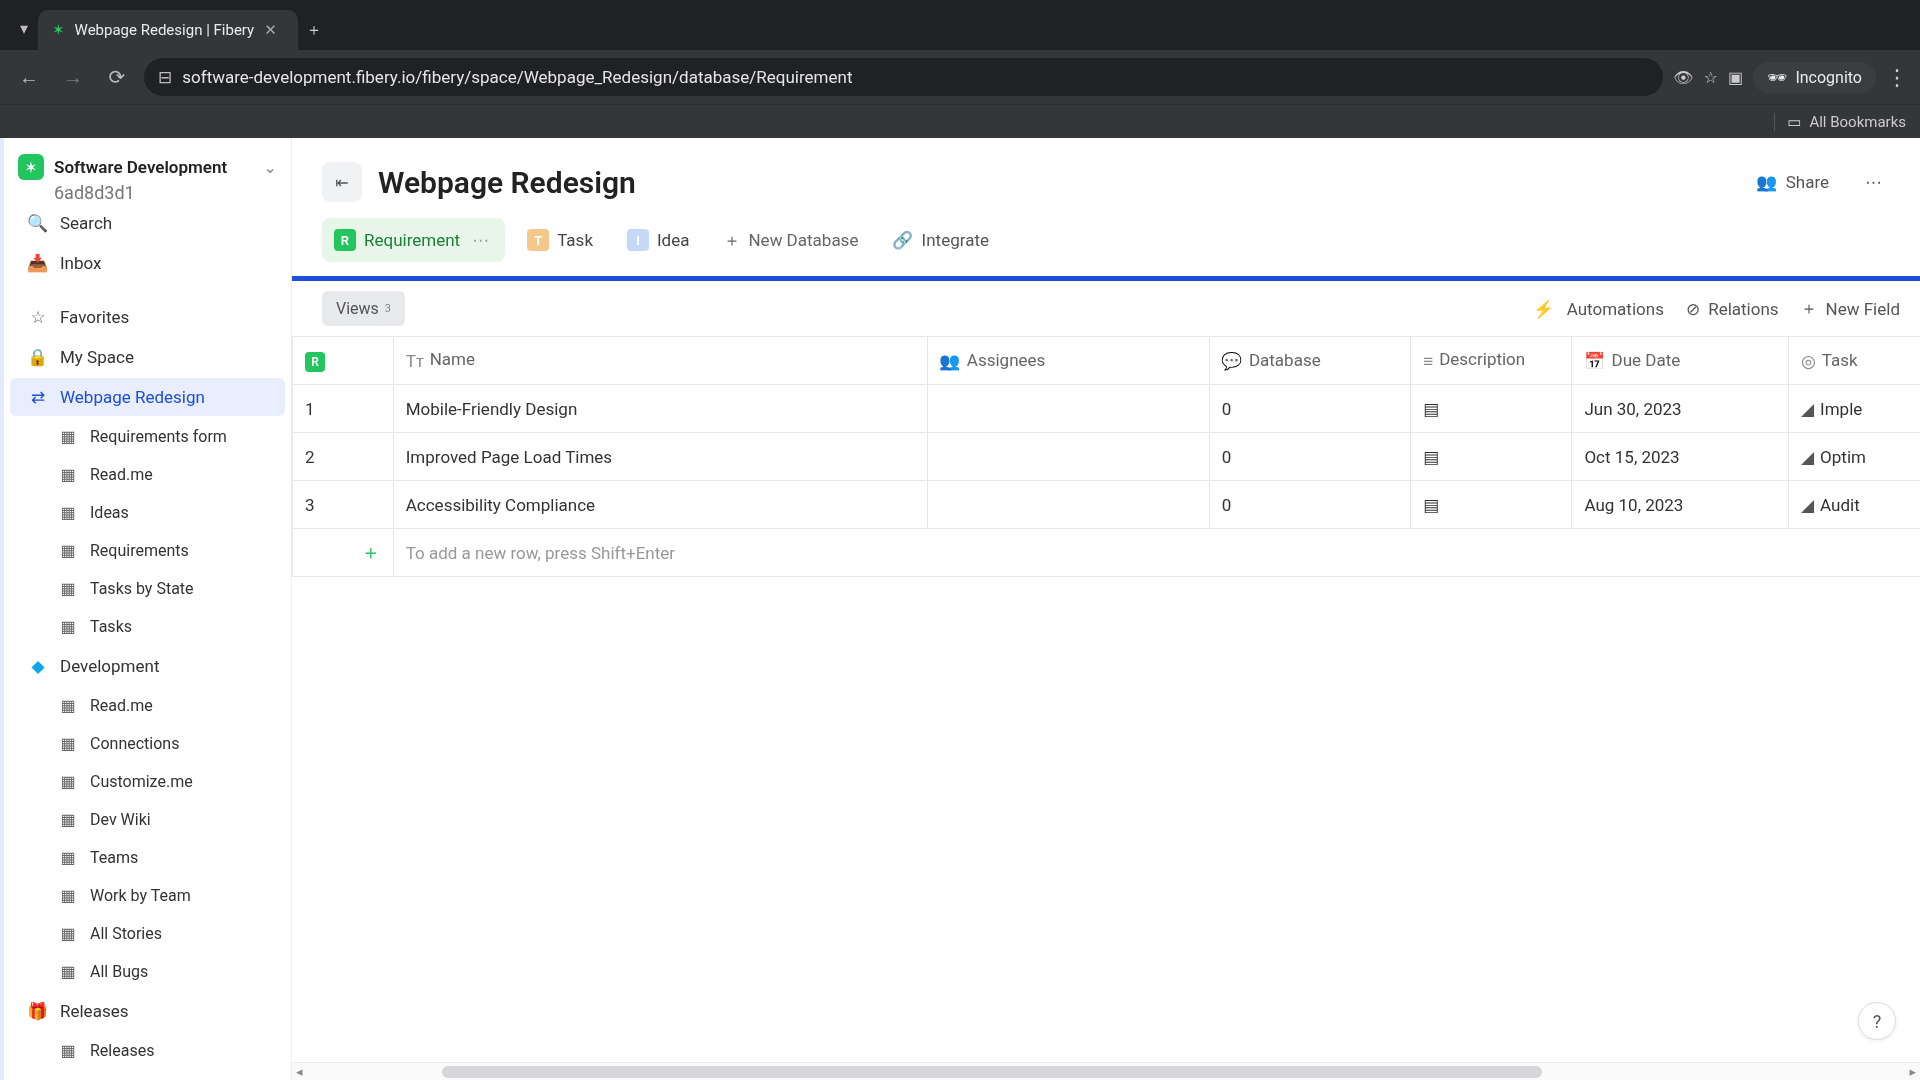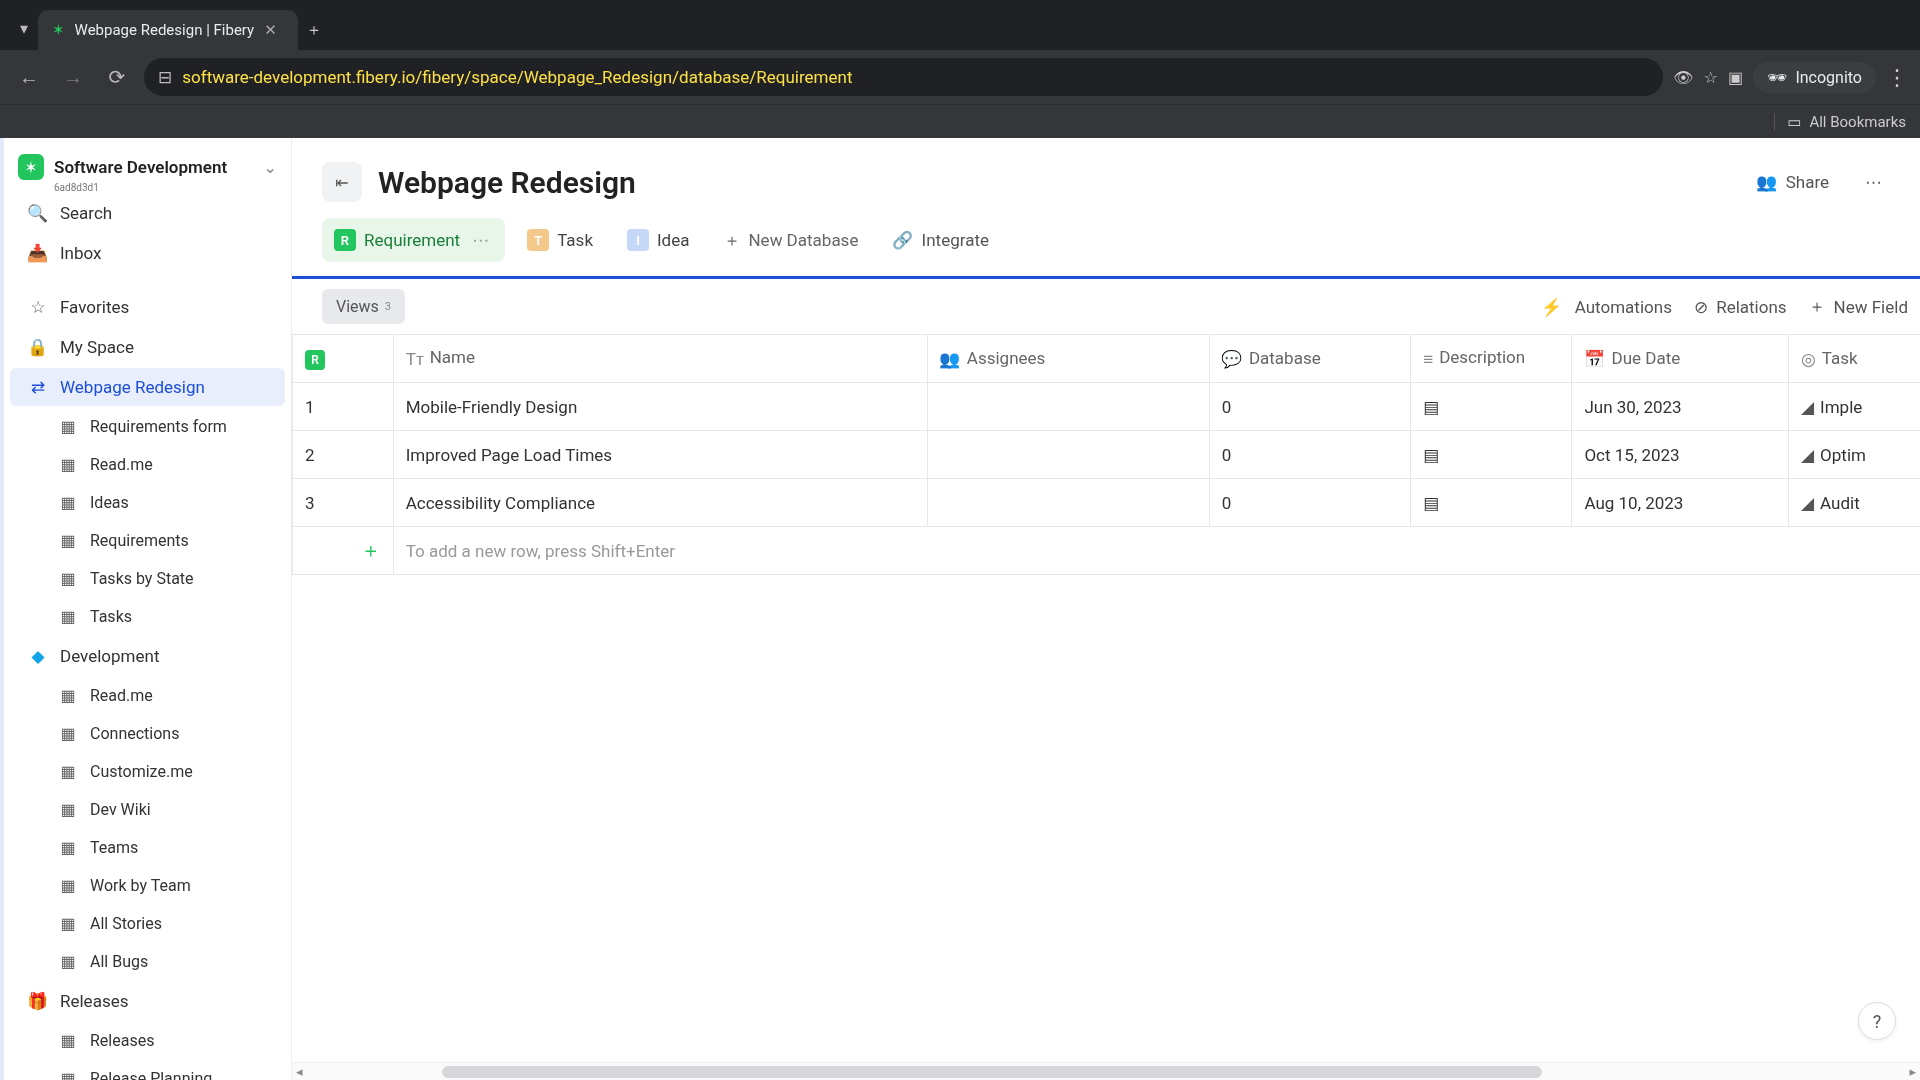"software-development.fibery.io/fibery/sp" .url-box .url { color: #fde047 -> #e5e5e5 }
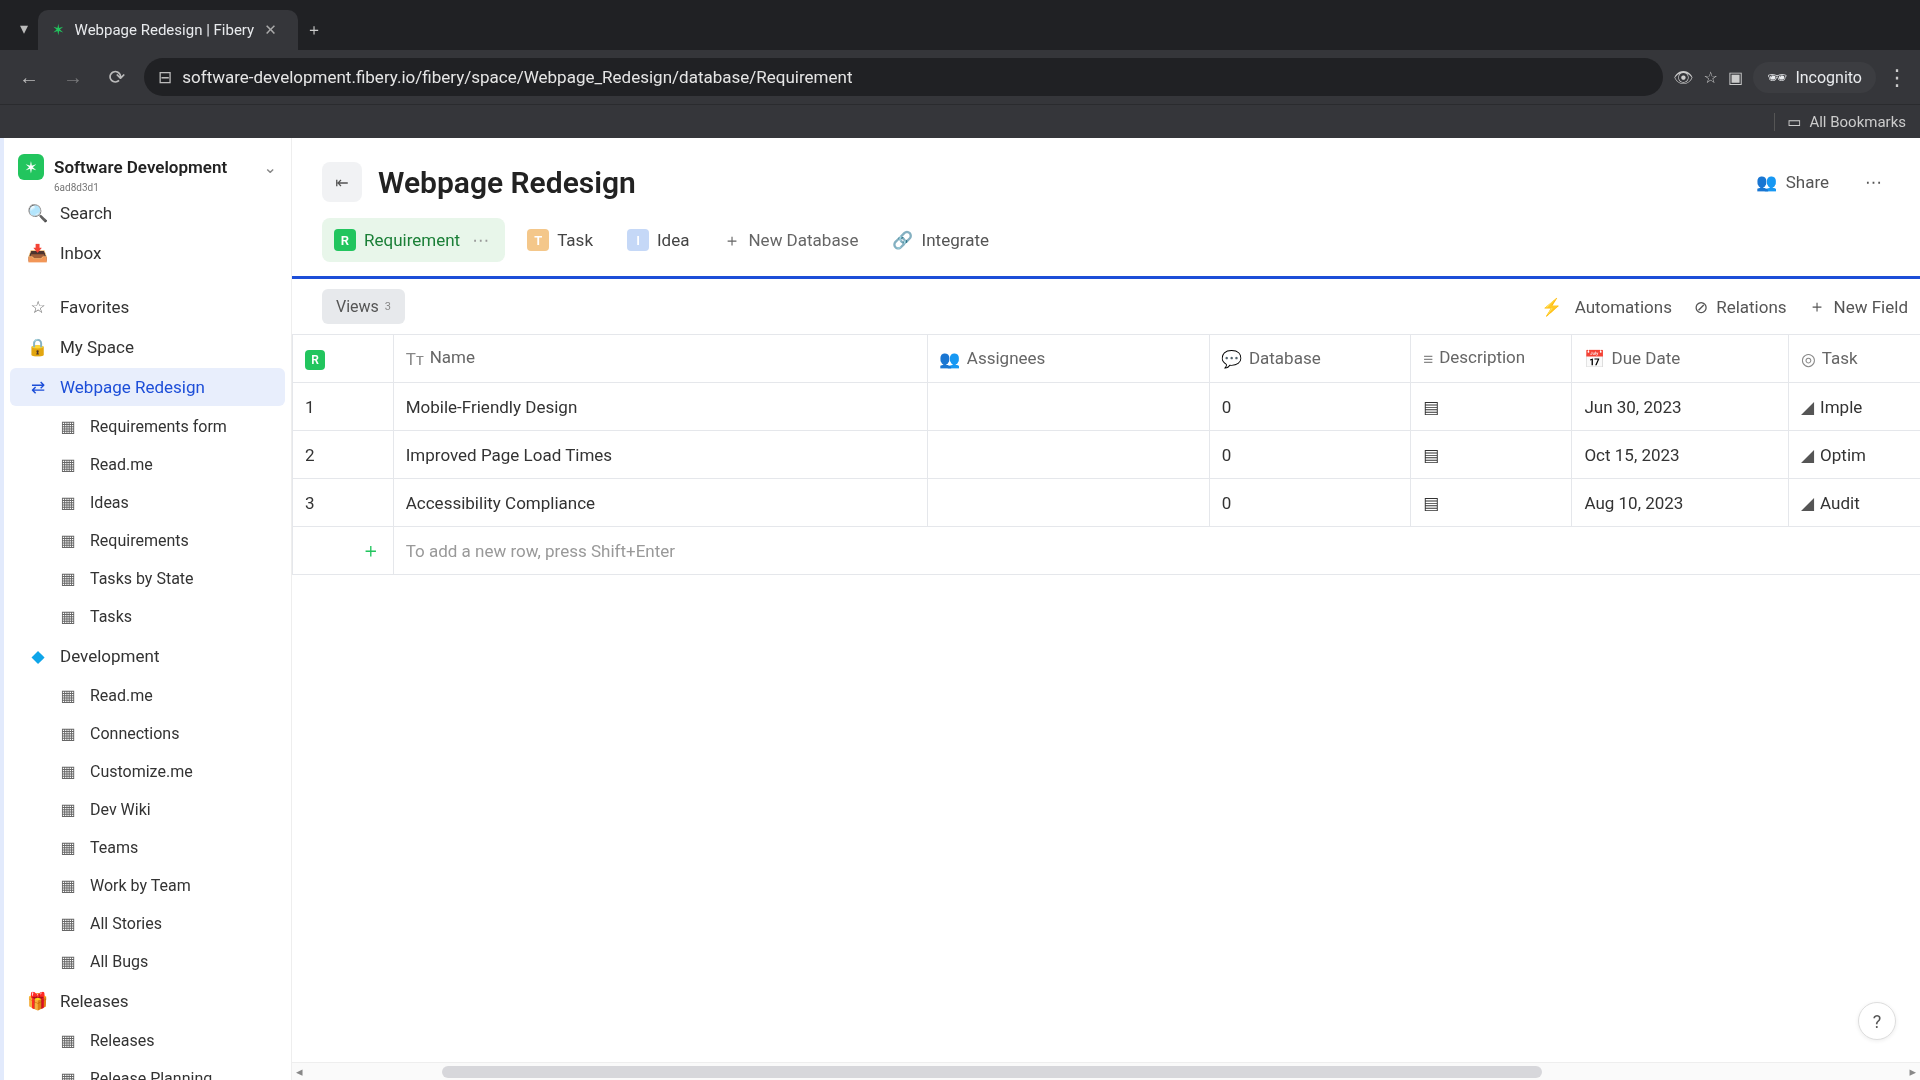"6ad8d3d1" .ws-sub { font-size: 10px -> 18px }
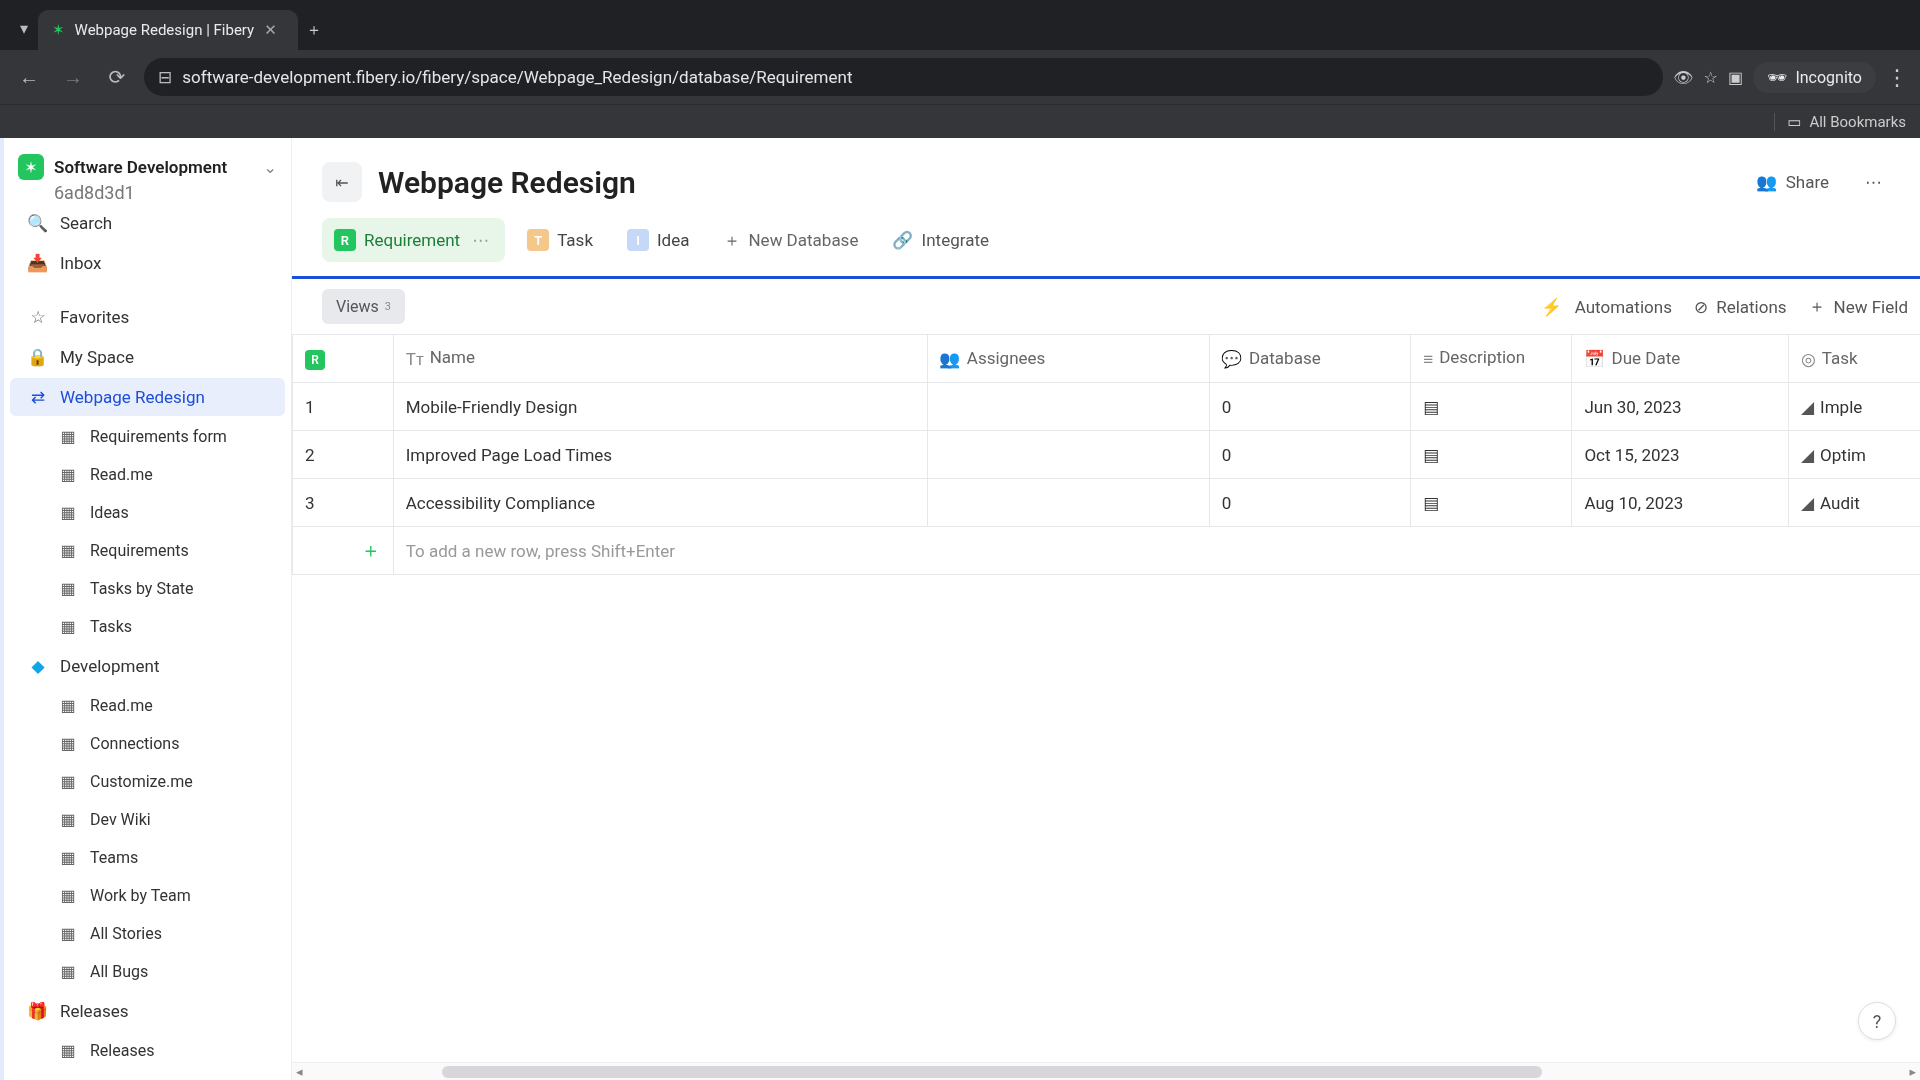"Views" .toolbar { border-top: 3px solid #1d4ed8 -> 5px solid #1d4ed8; padding: 10px 12px 10px 30px -> 10px 20px 10px 30px }
